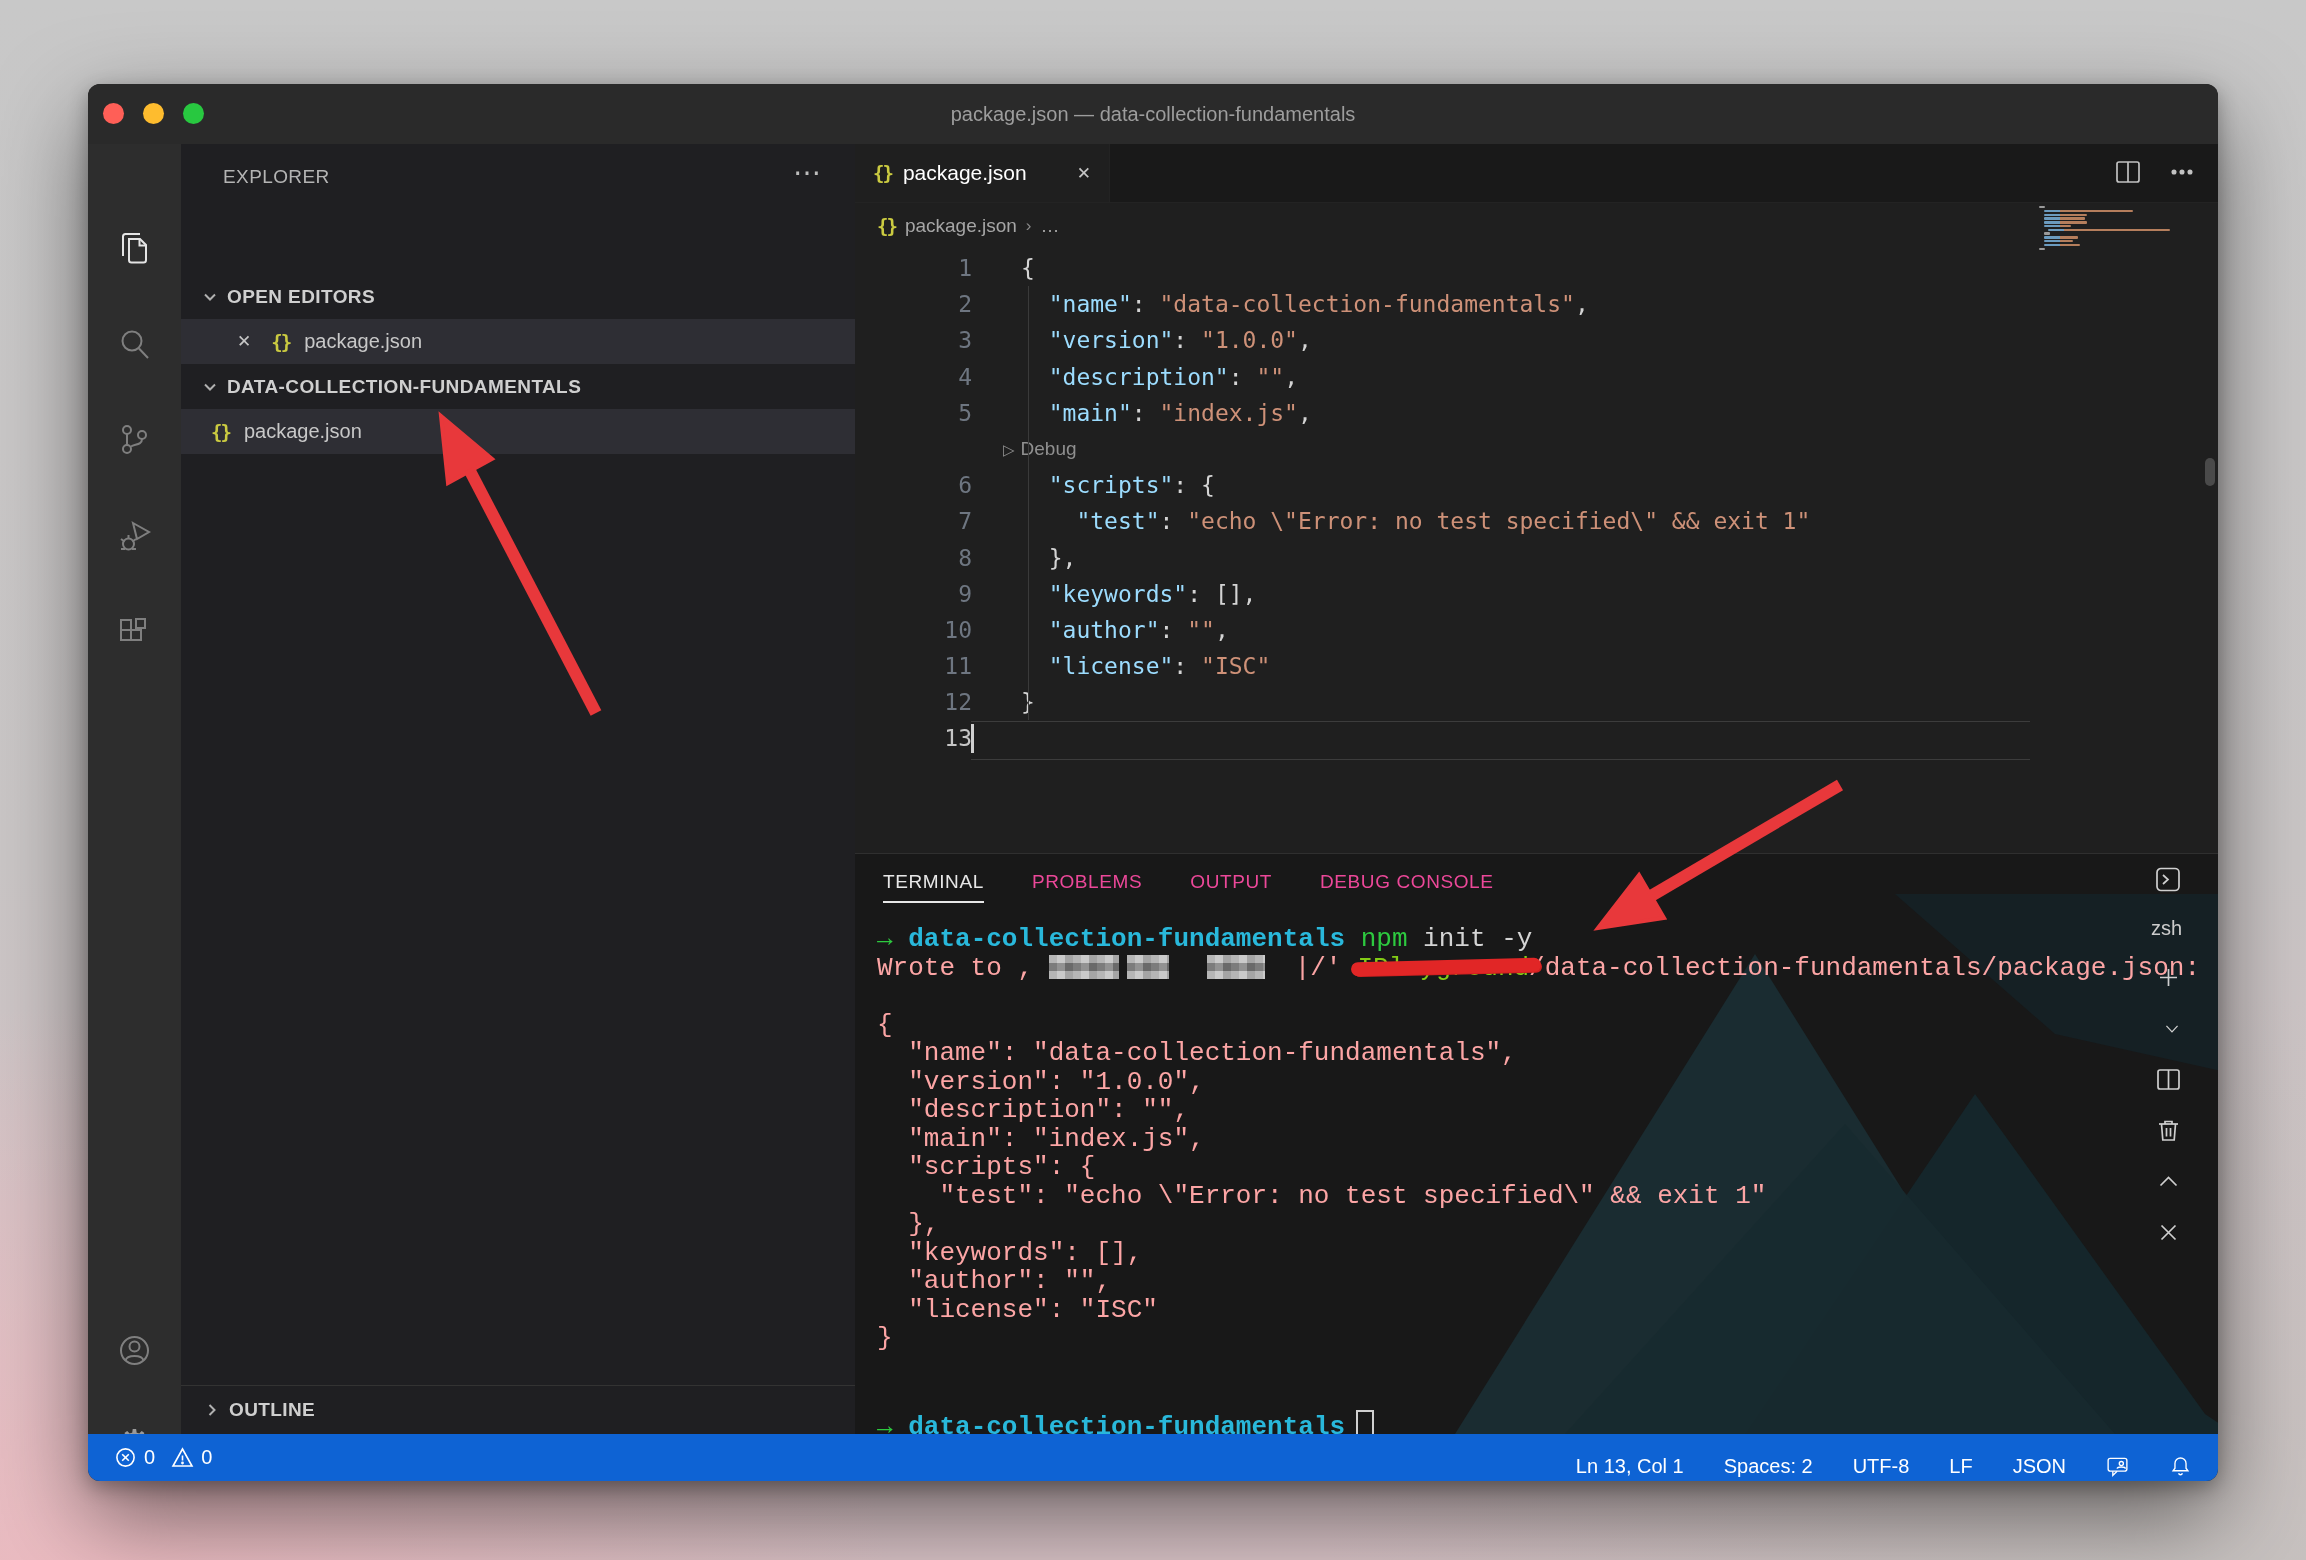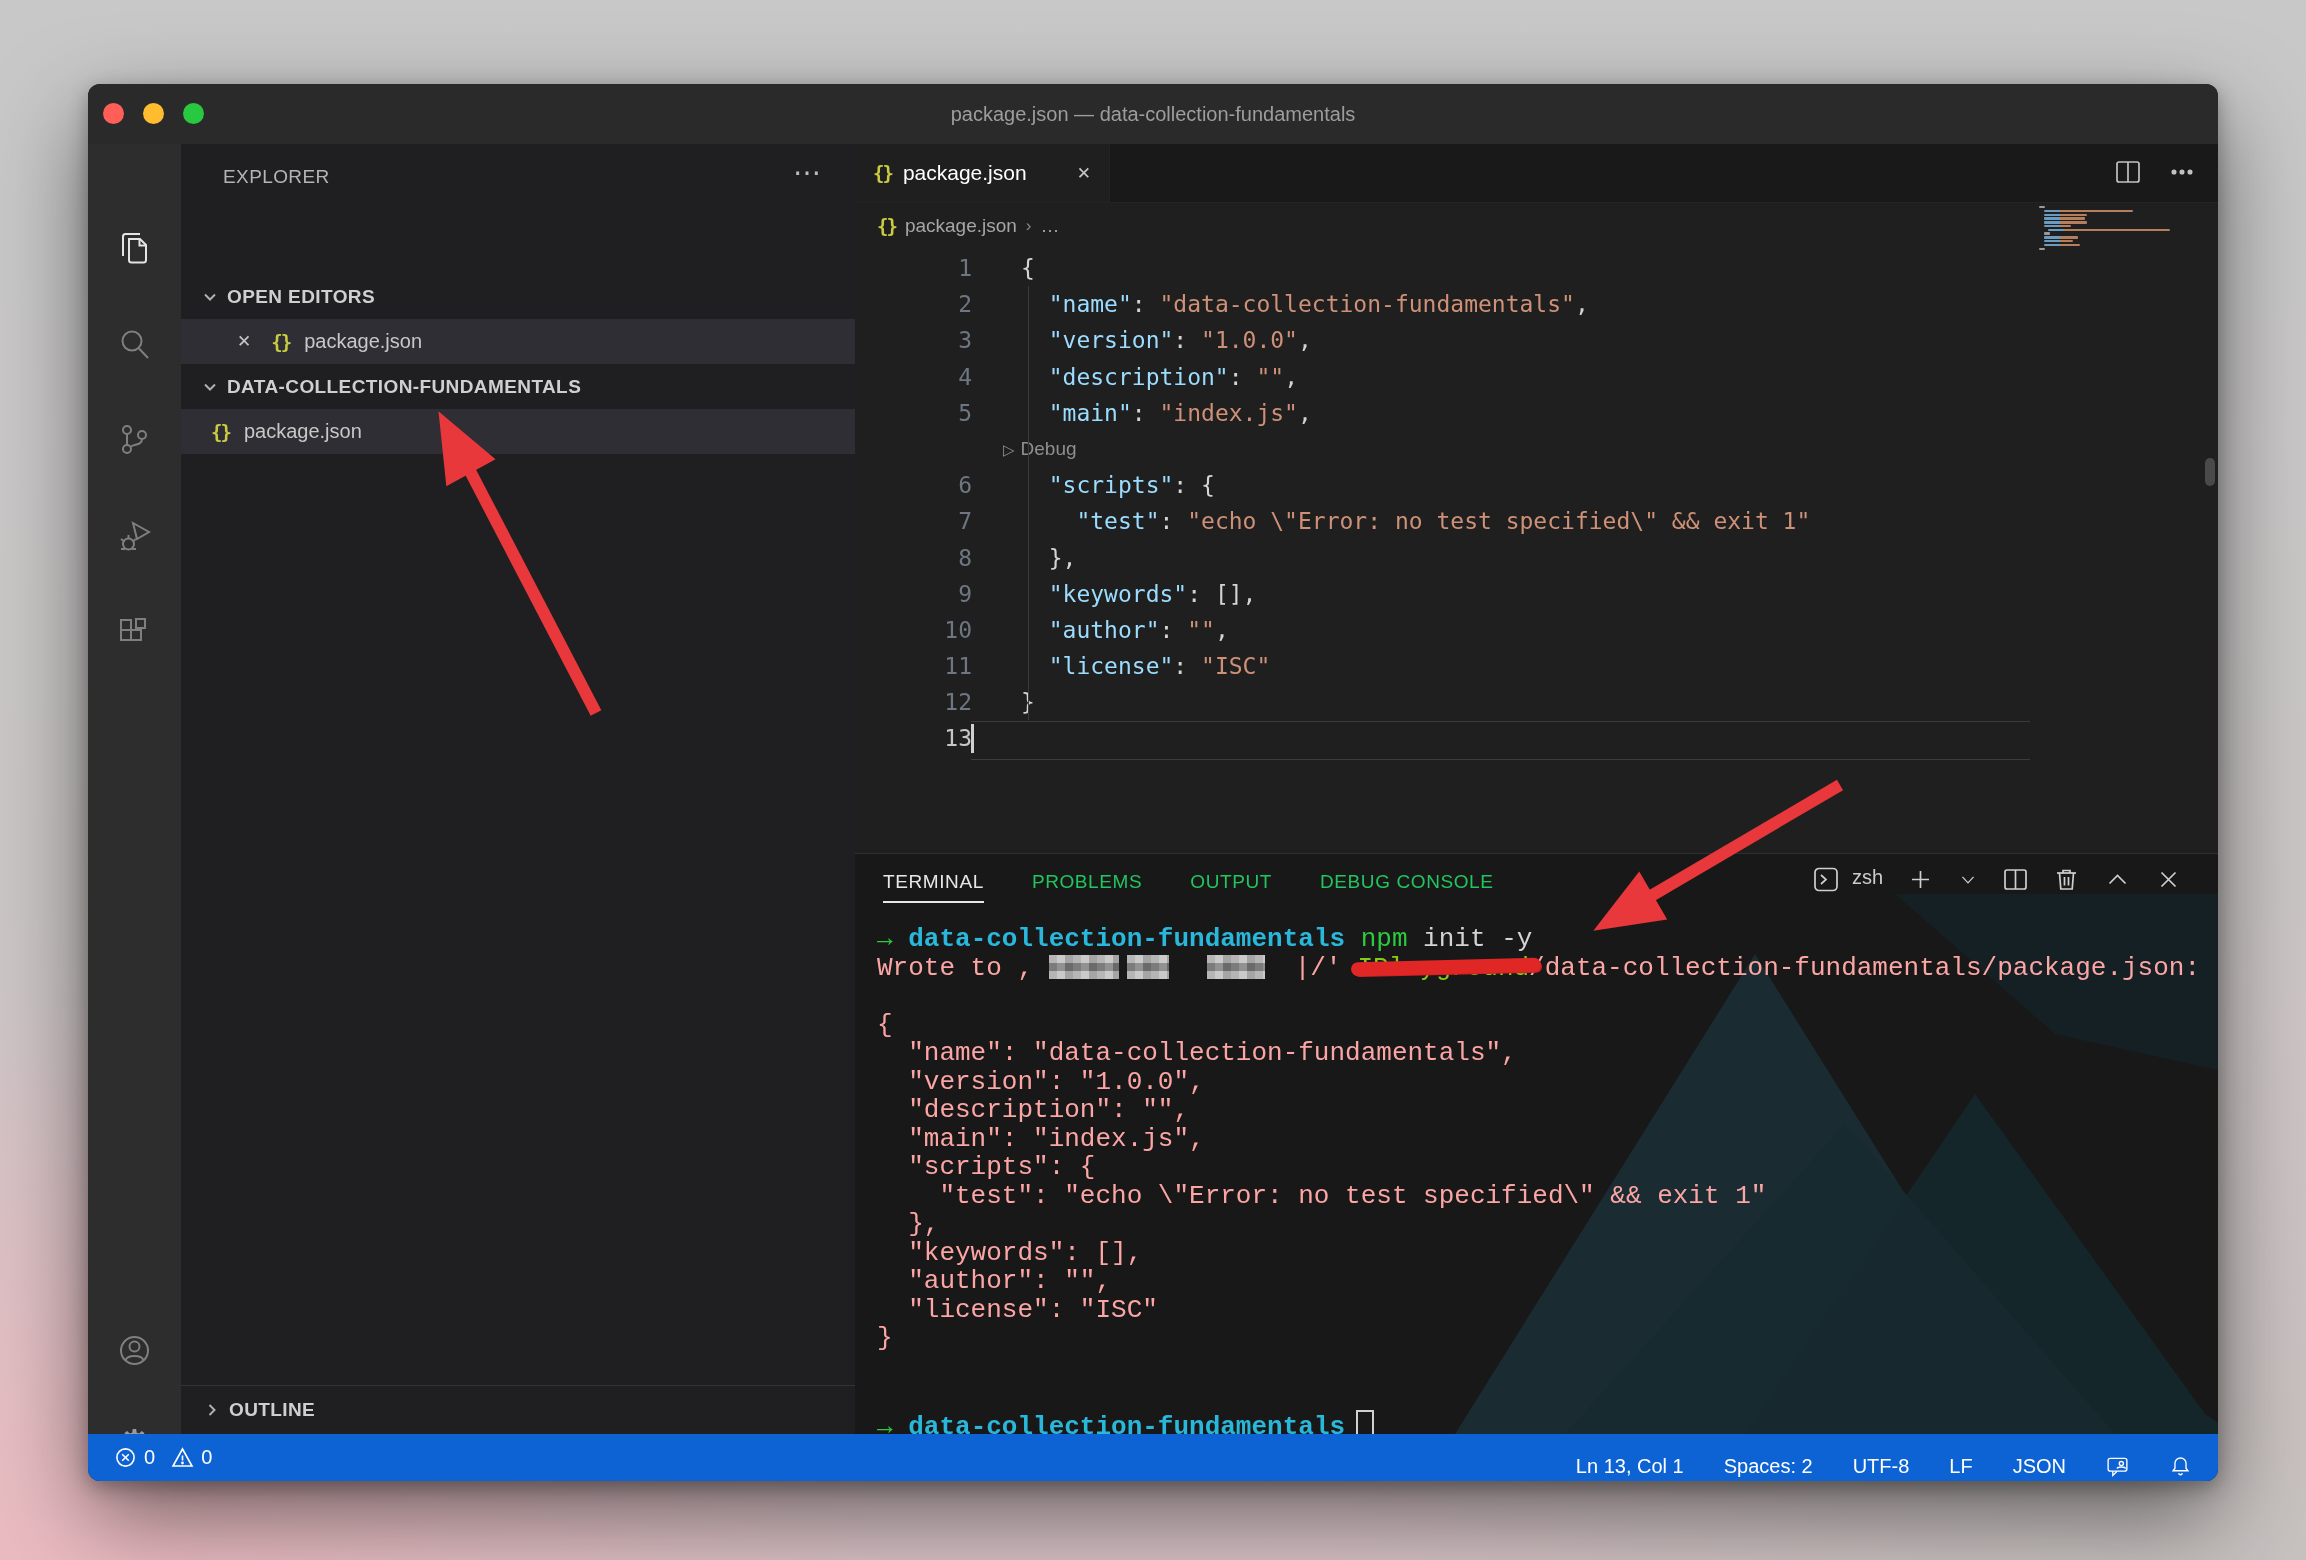"PROBLEMS" .ptab { color: #22c55e -> #ec4899 }
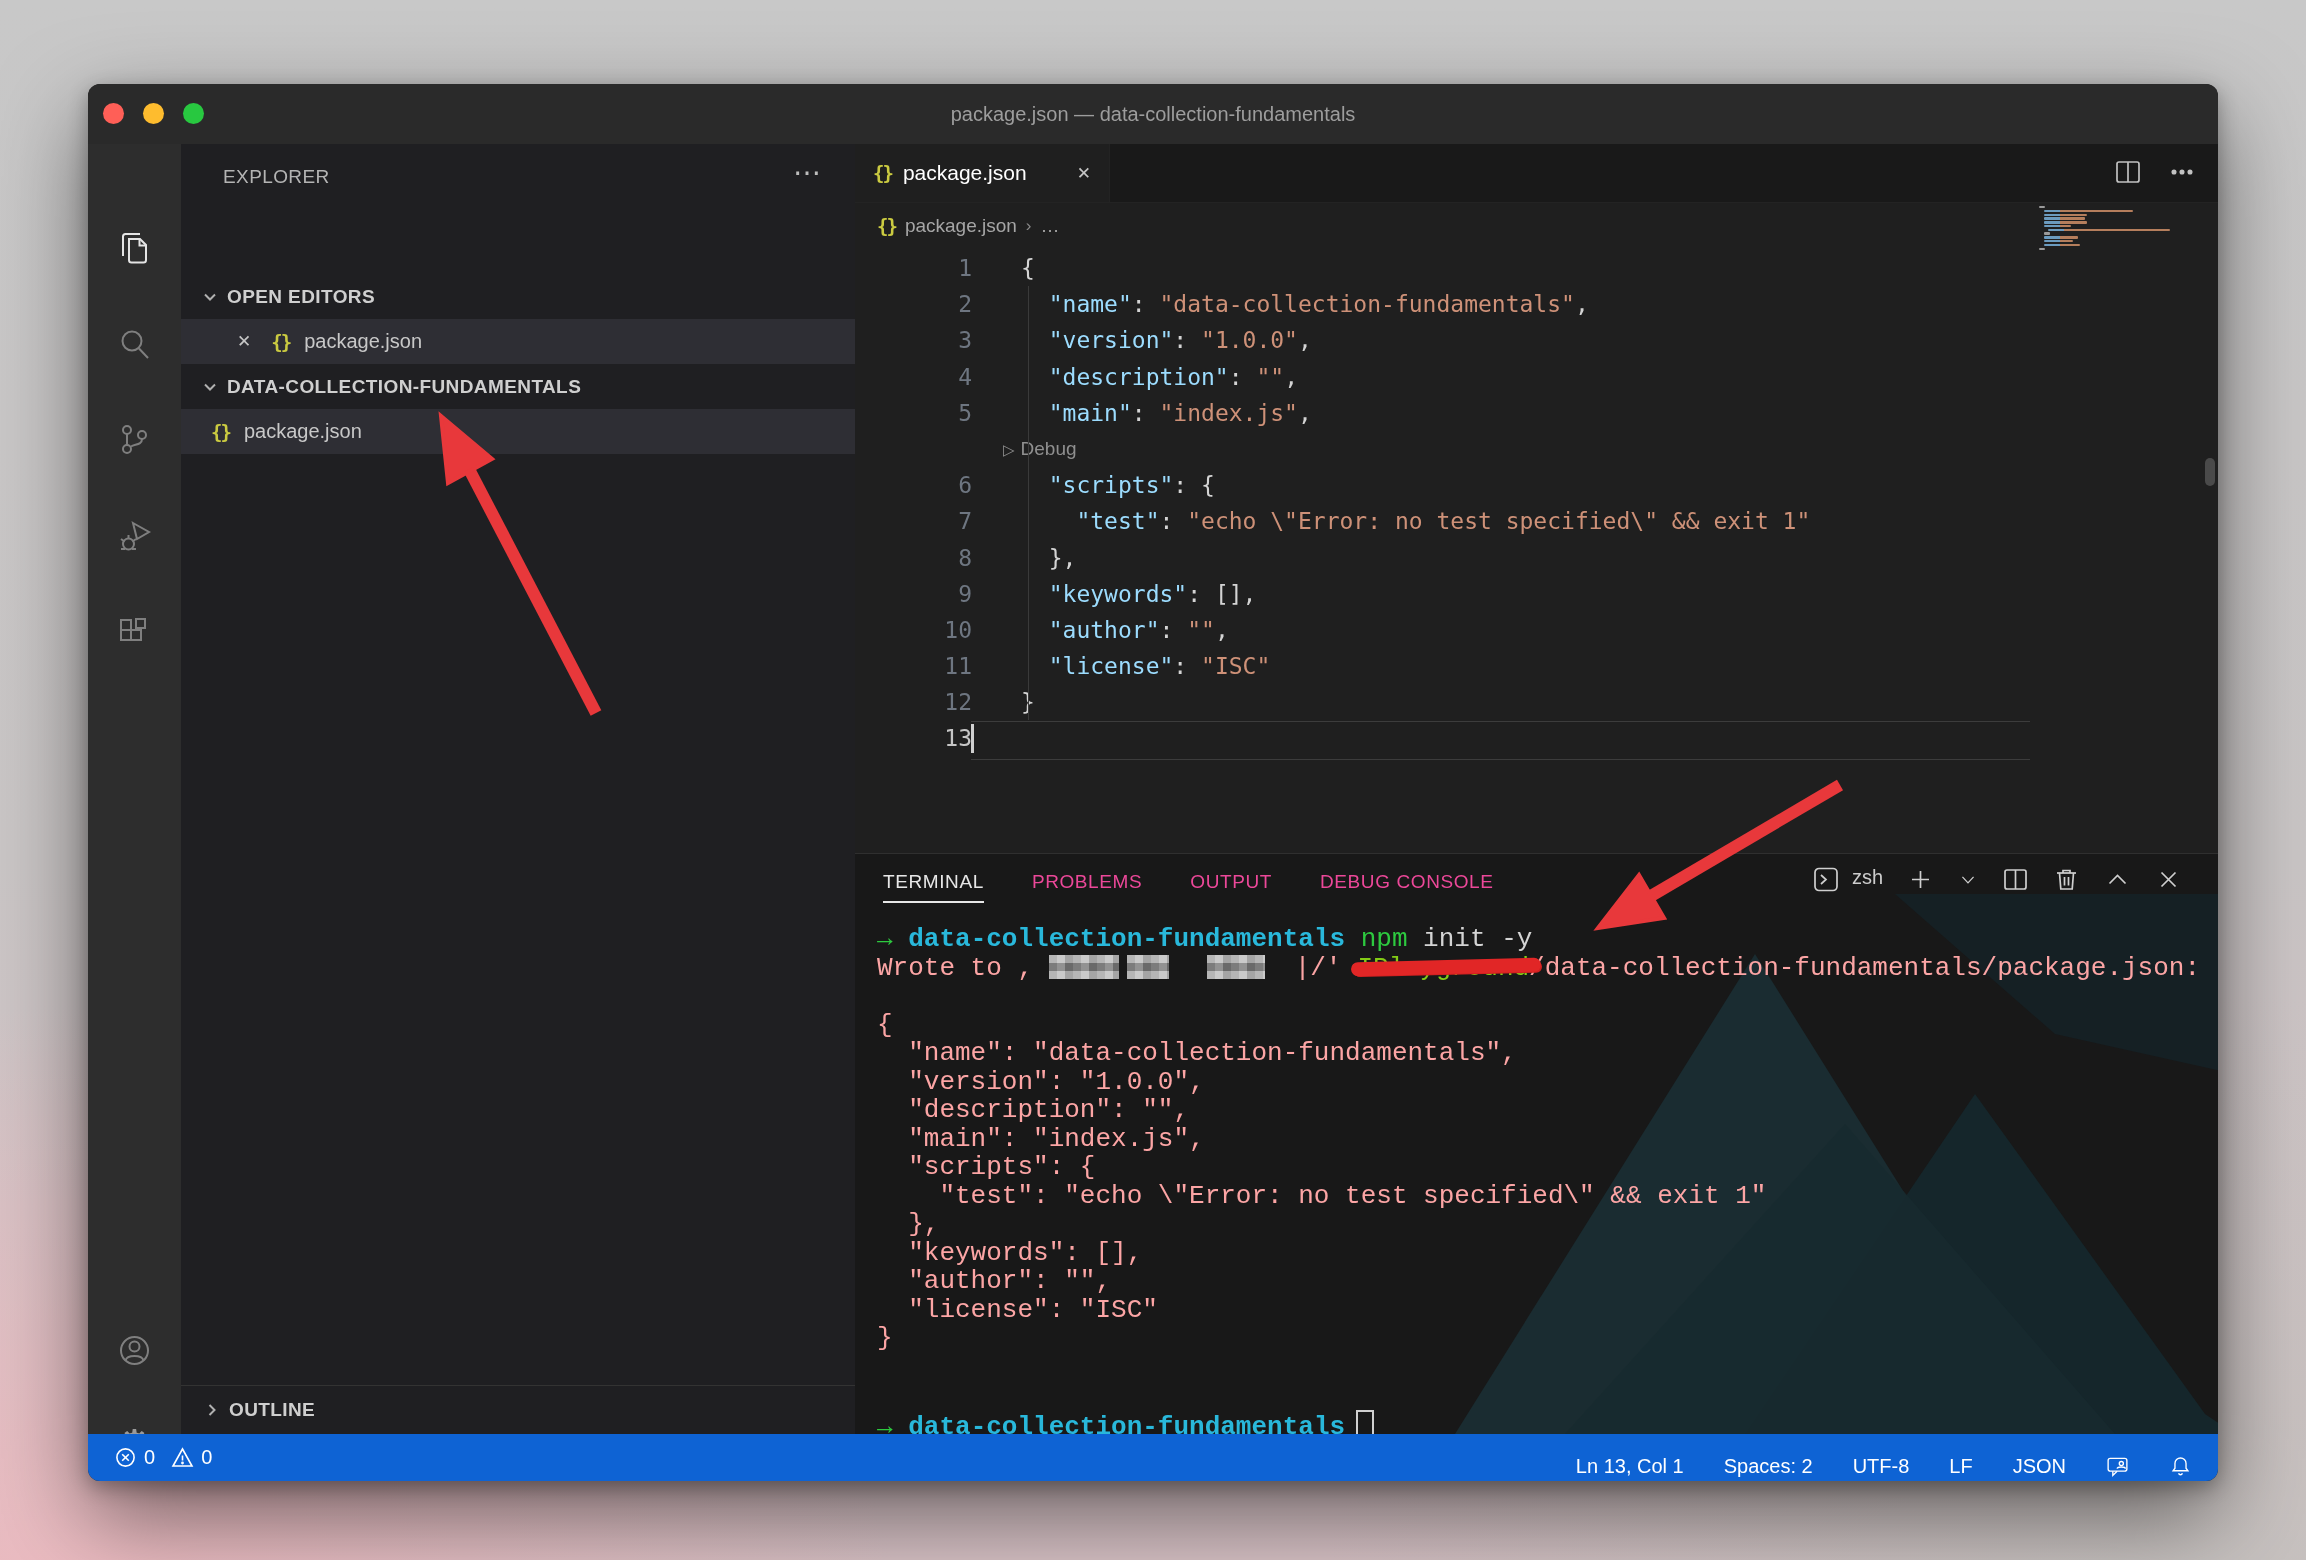"zsh" .panel-actions { align-items: flex-start -> flex-end; flex-direction: none -> column }
